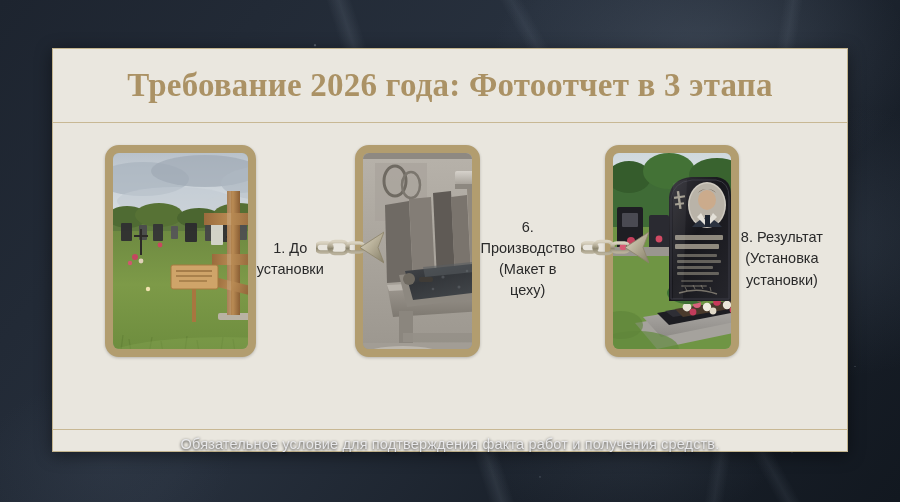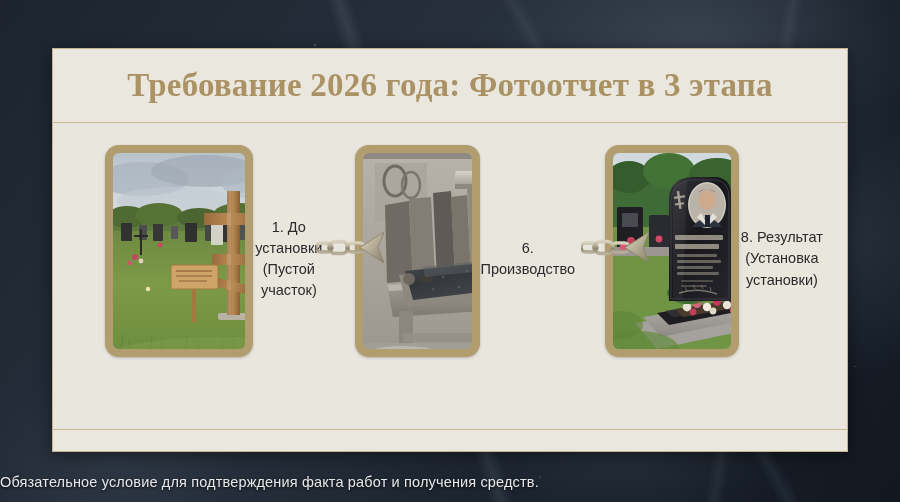"(Пустой участок)" span.l2 { html: <span>(Пустой участок)</span> -> none }
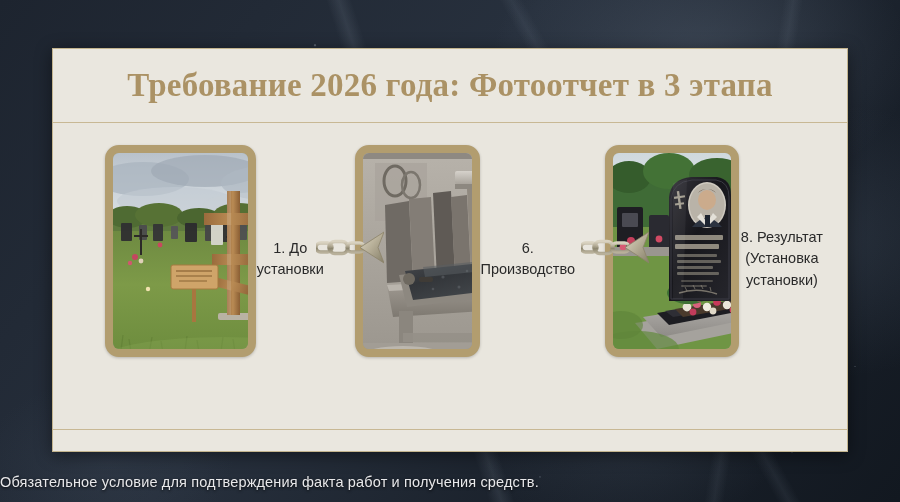"(Макет в цеху)" span.l2 { html: none -> <span>(Макет в цеху)</span> }
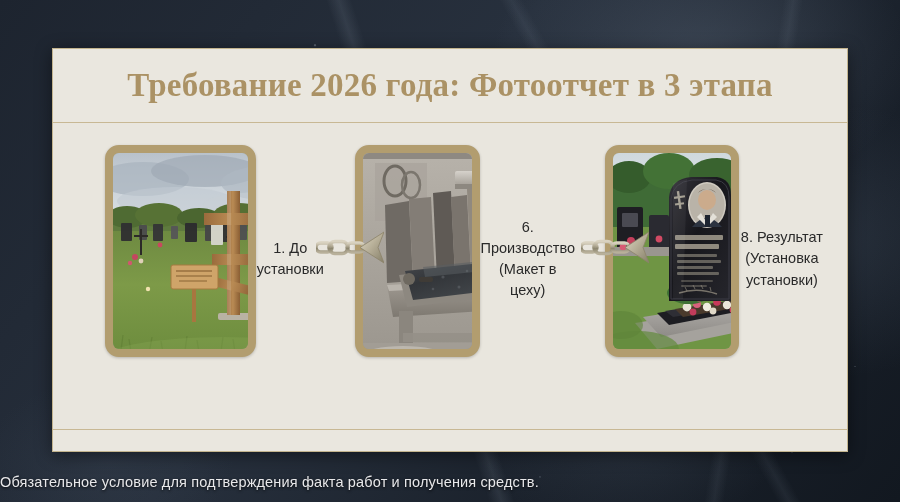"Обязательное условие для подтверждения" .footnote { text-align: none -> center; top: 474px -> 436px }
